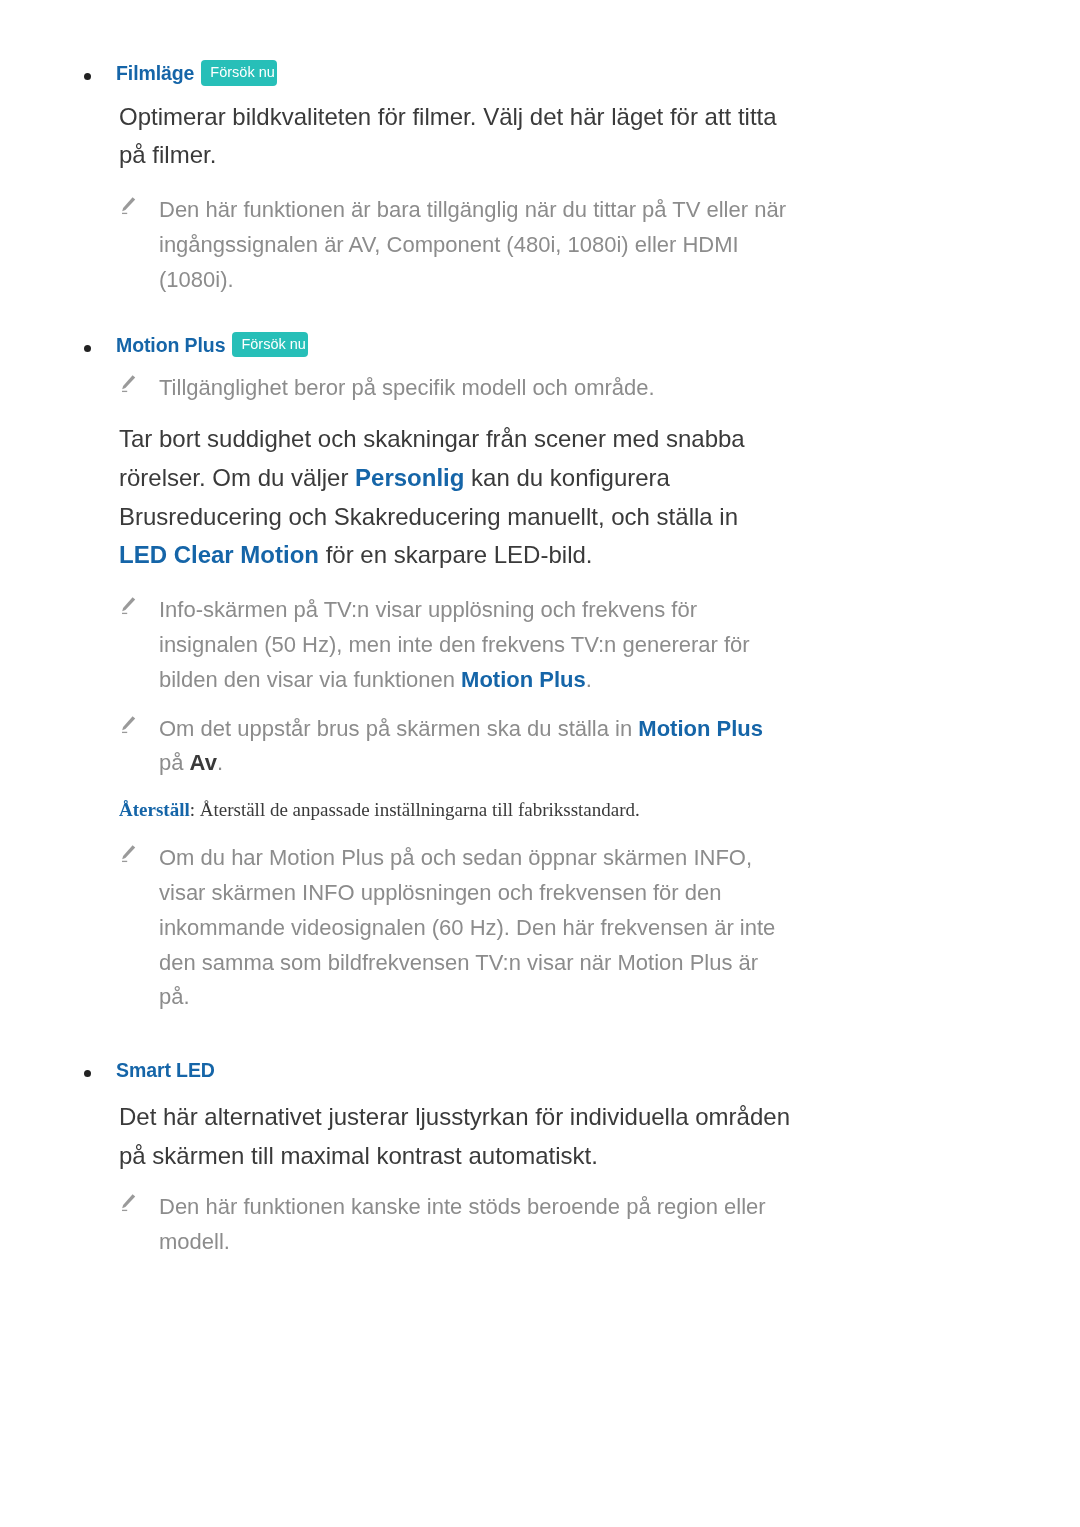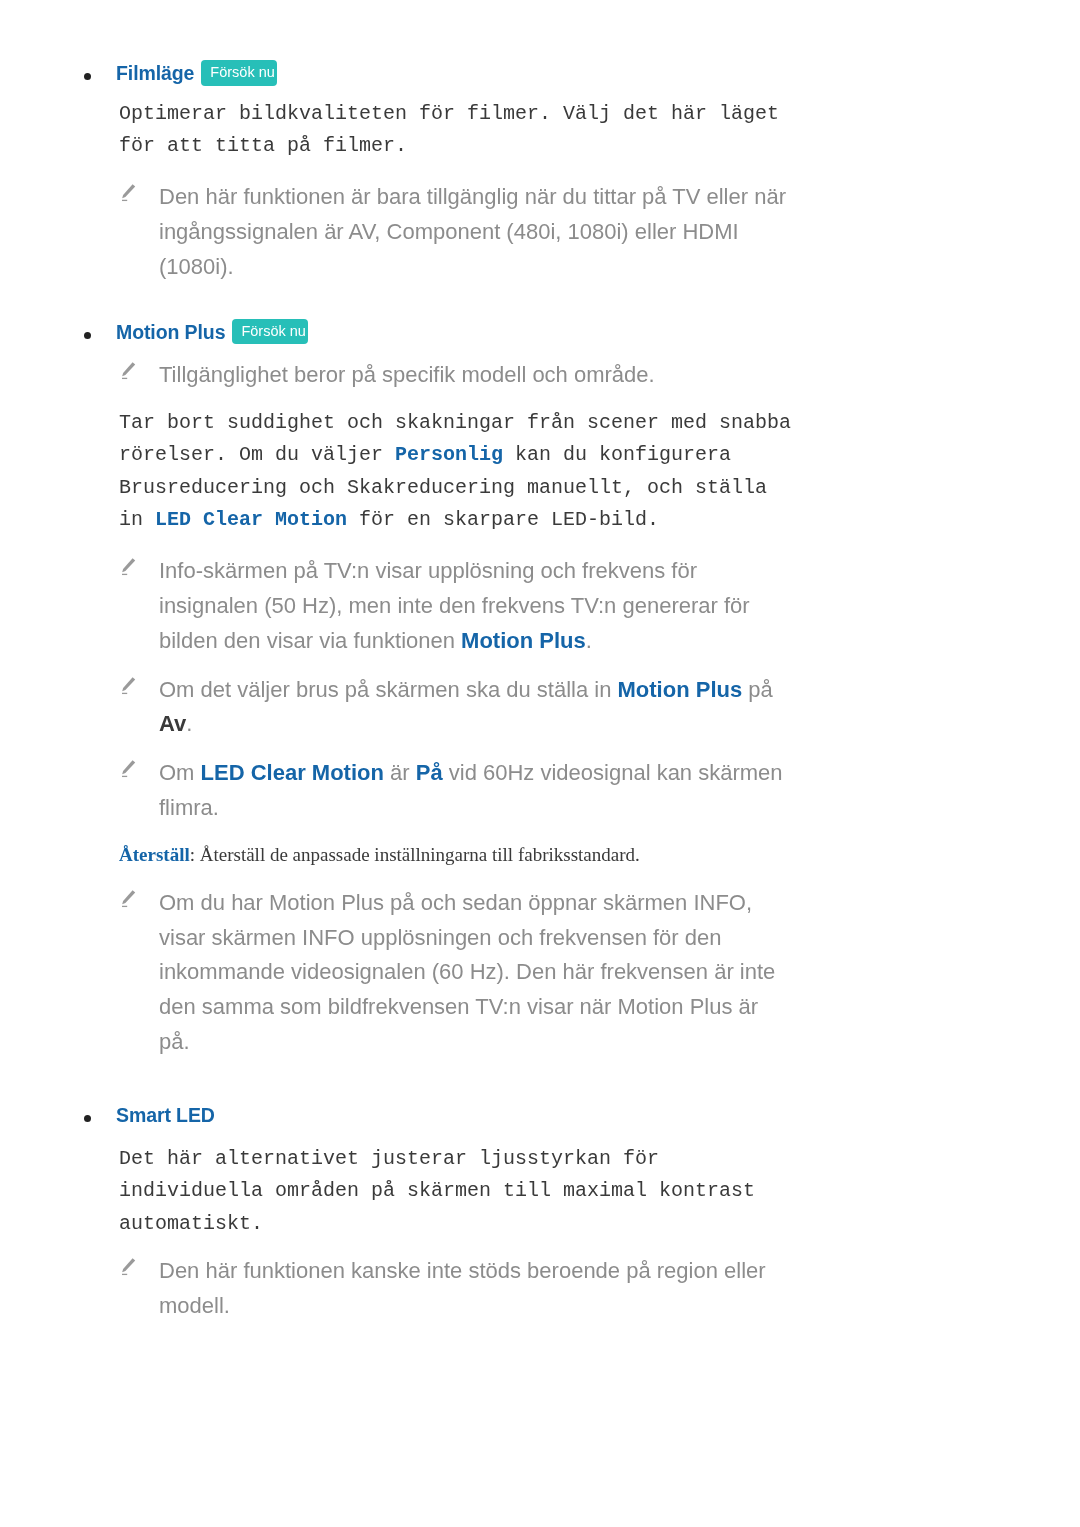"Optimerar bildkvaliteten för filmer." .body-par { font-family: Liberation Mono, monospace -> none; font-size: 20px -> 24px }
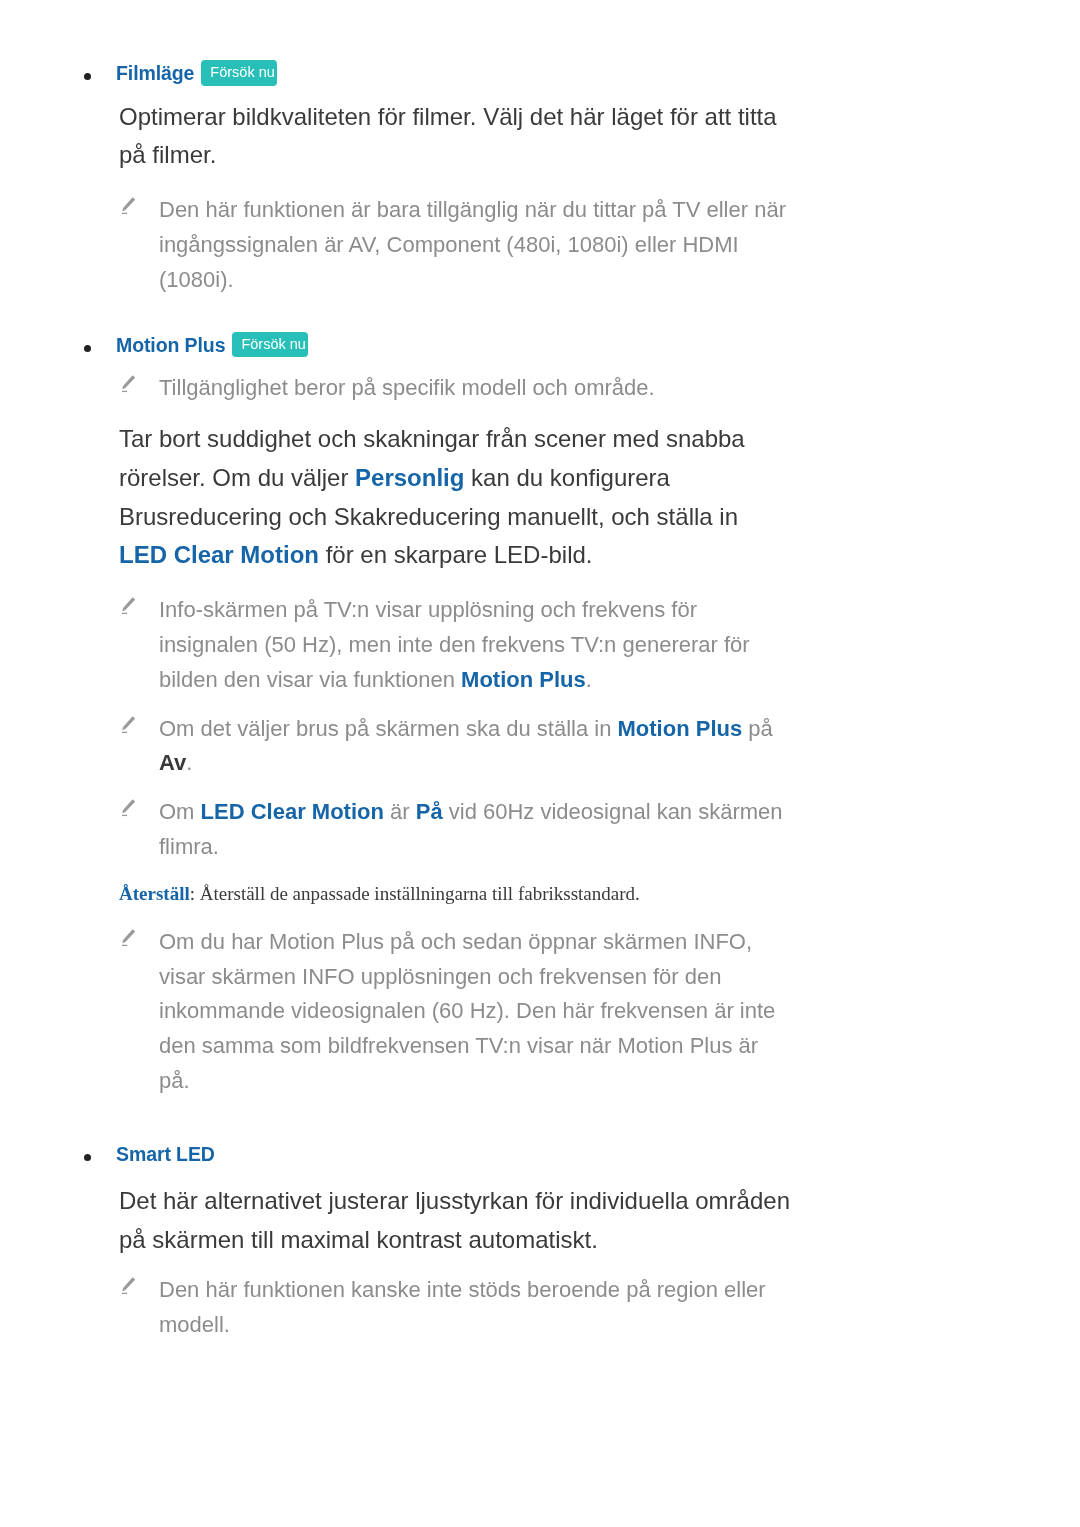"Om det väljer brus på" span { text: väljer -> uppstår }
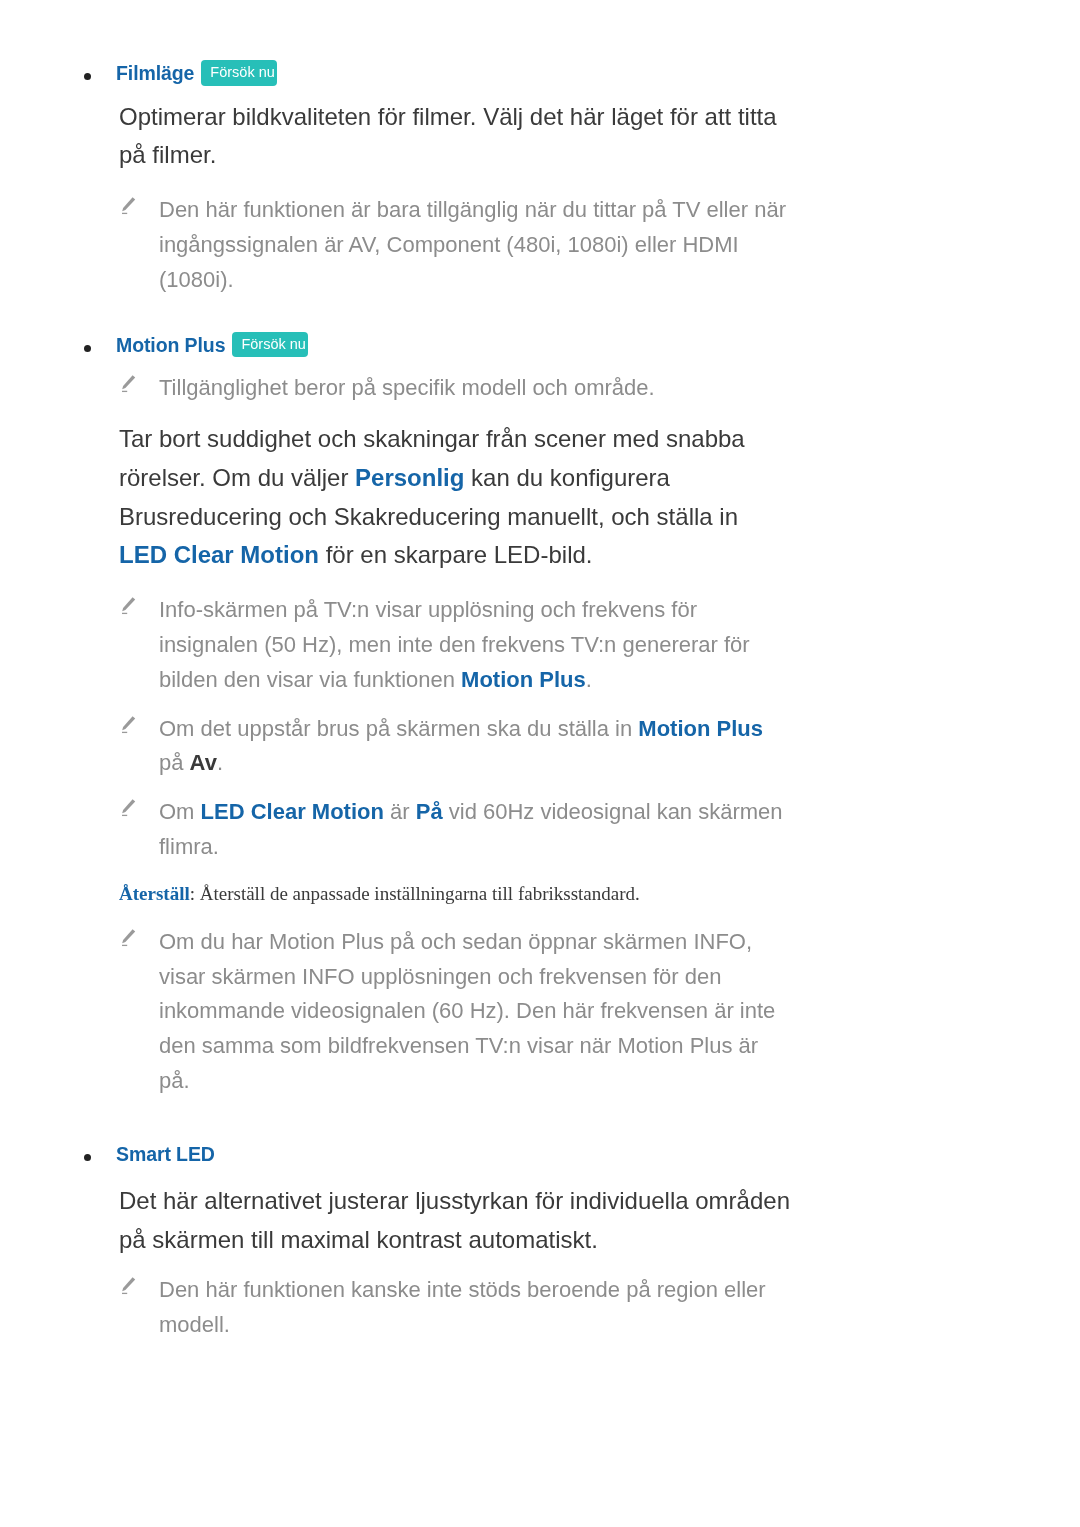"Om LED Clear Motion är" div.note { html: <div> <span> <svg> <path></path> <path></path> </svg> </span> <span><span>Om </span><span>LED Clear Motion</span><span> är </span><span>På</span><span> vid 60Hz videosignal kan skärmen flimra.</span></span> </div> -> none }
